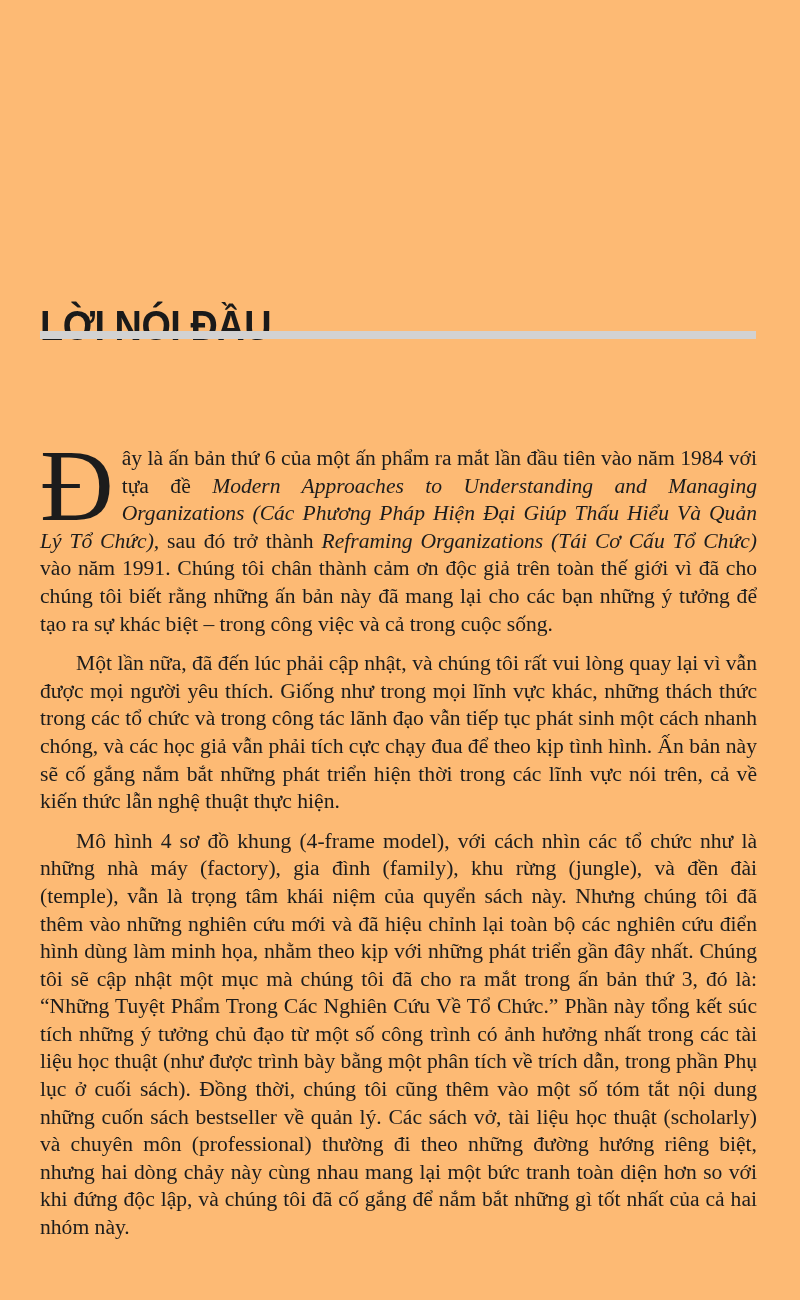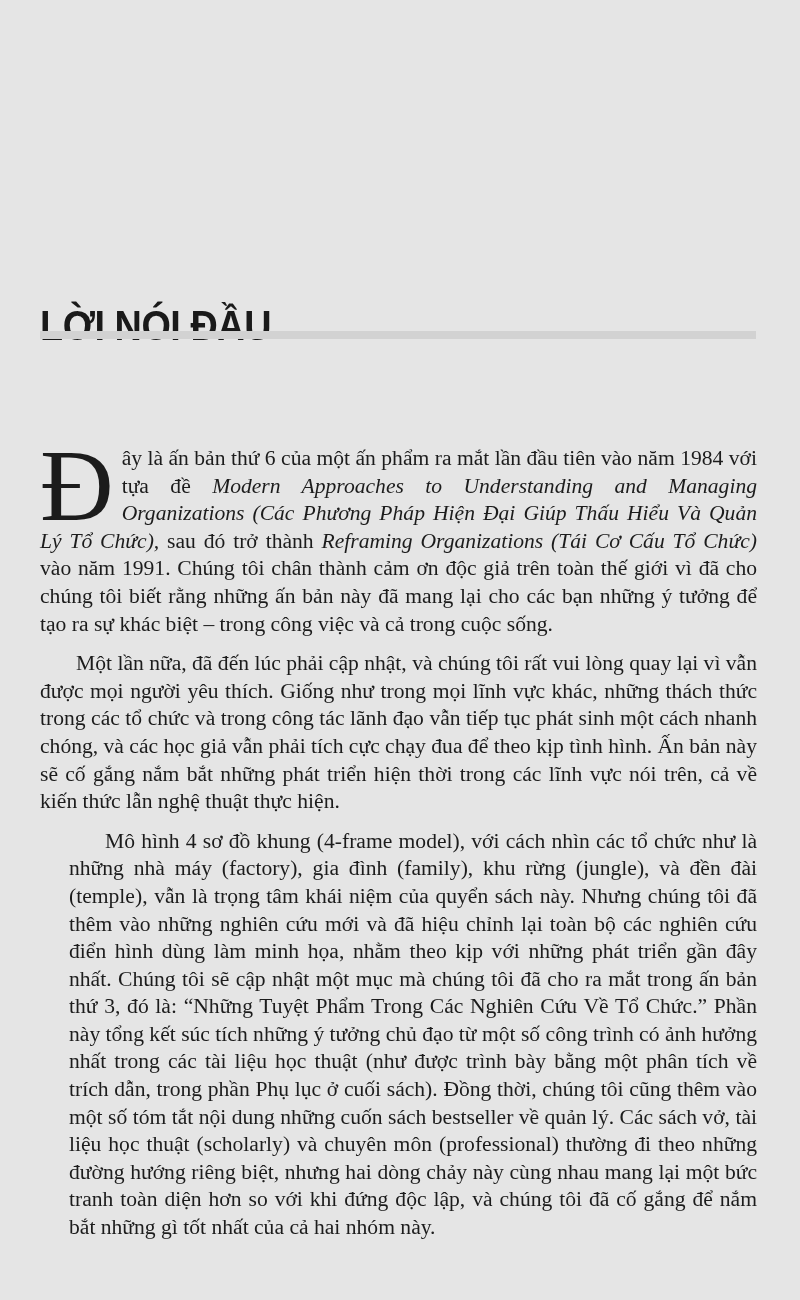"LỜI NÓI ĐẦU" div.page { background: #e5e5e5 -> #fdba74 }
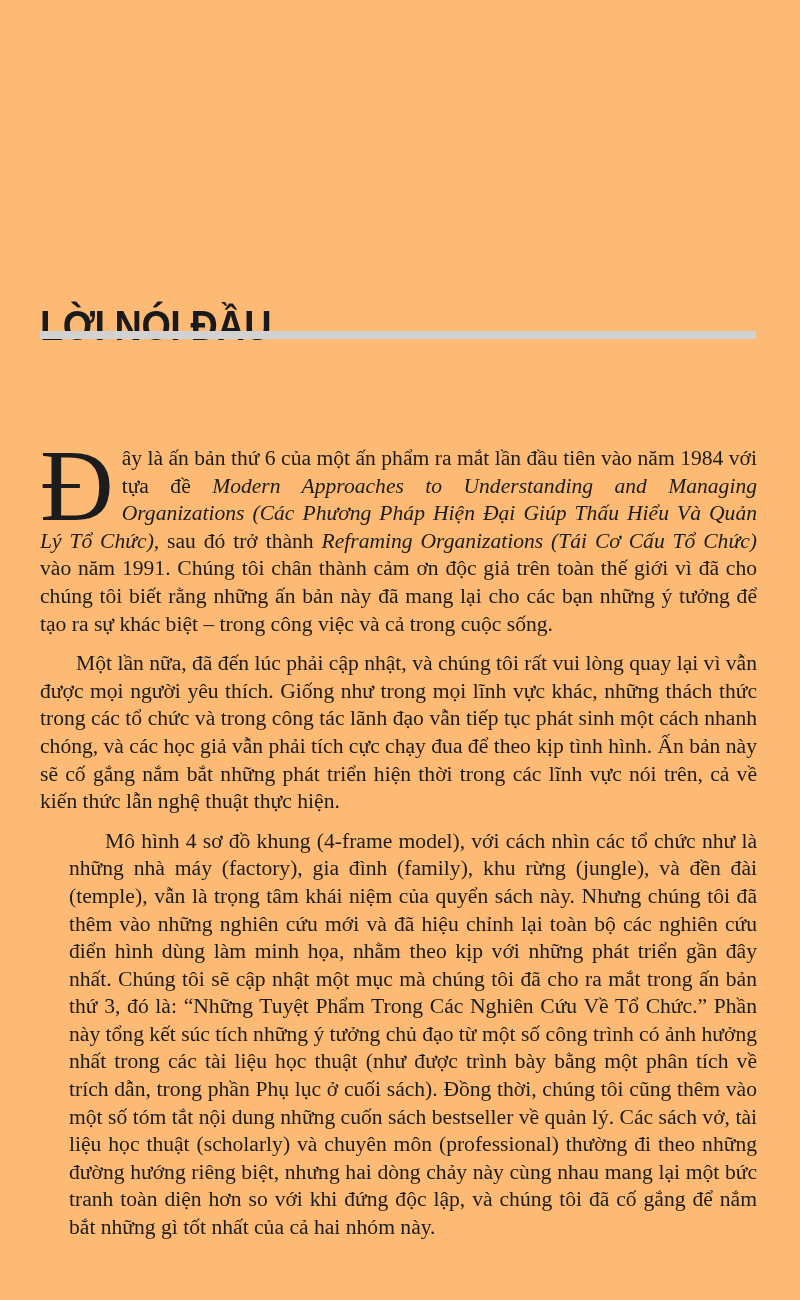"Mô hình 4 sơ đồ" .preface-body p:last-child { margin-left: 29px -> none }
